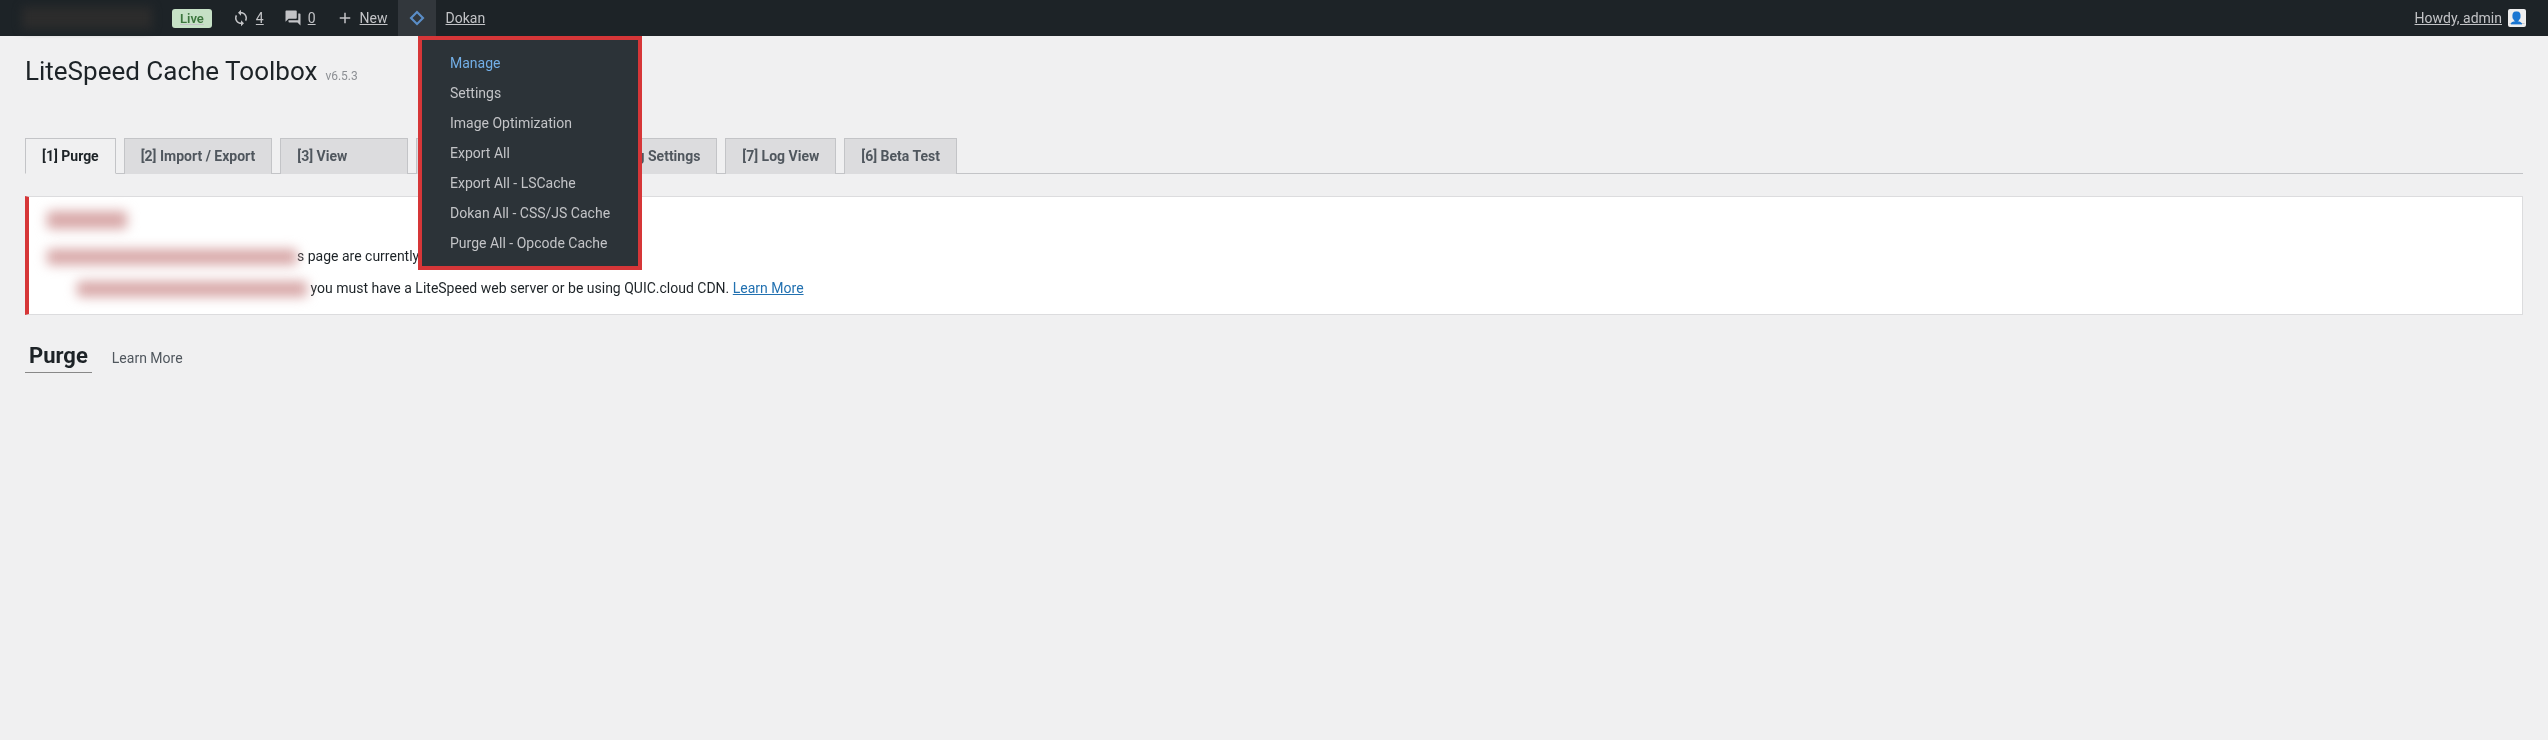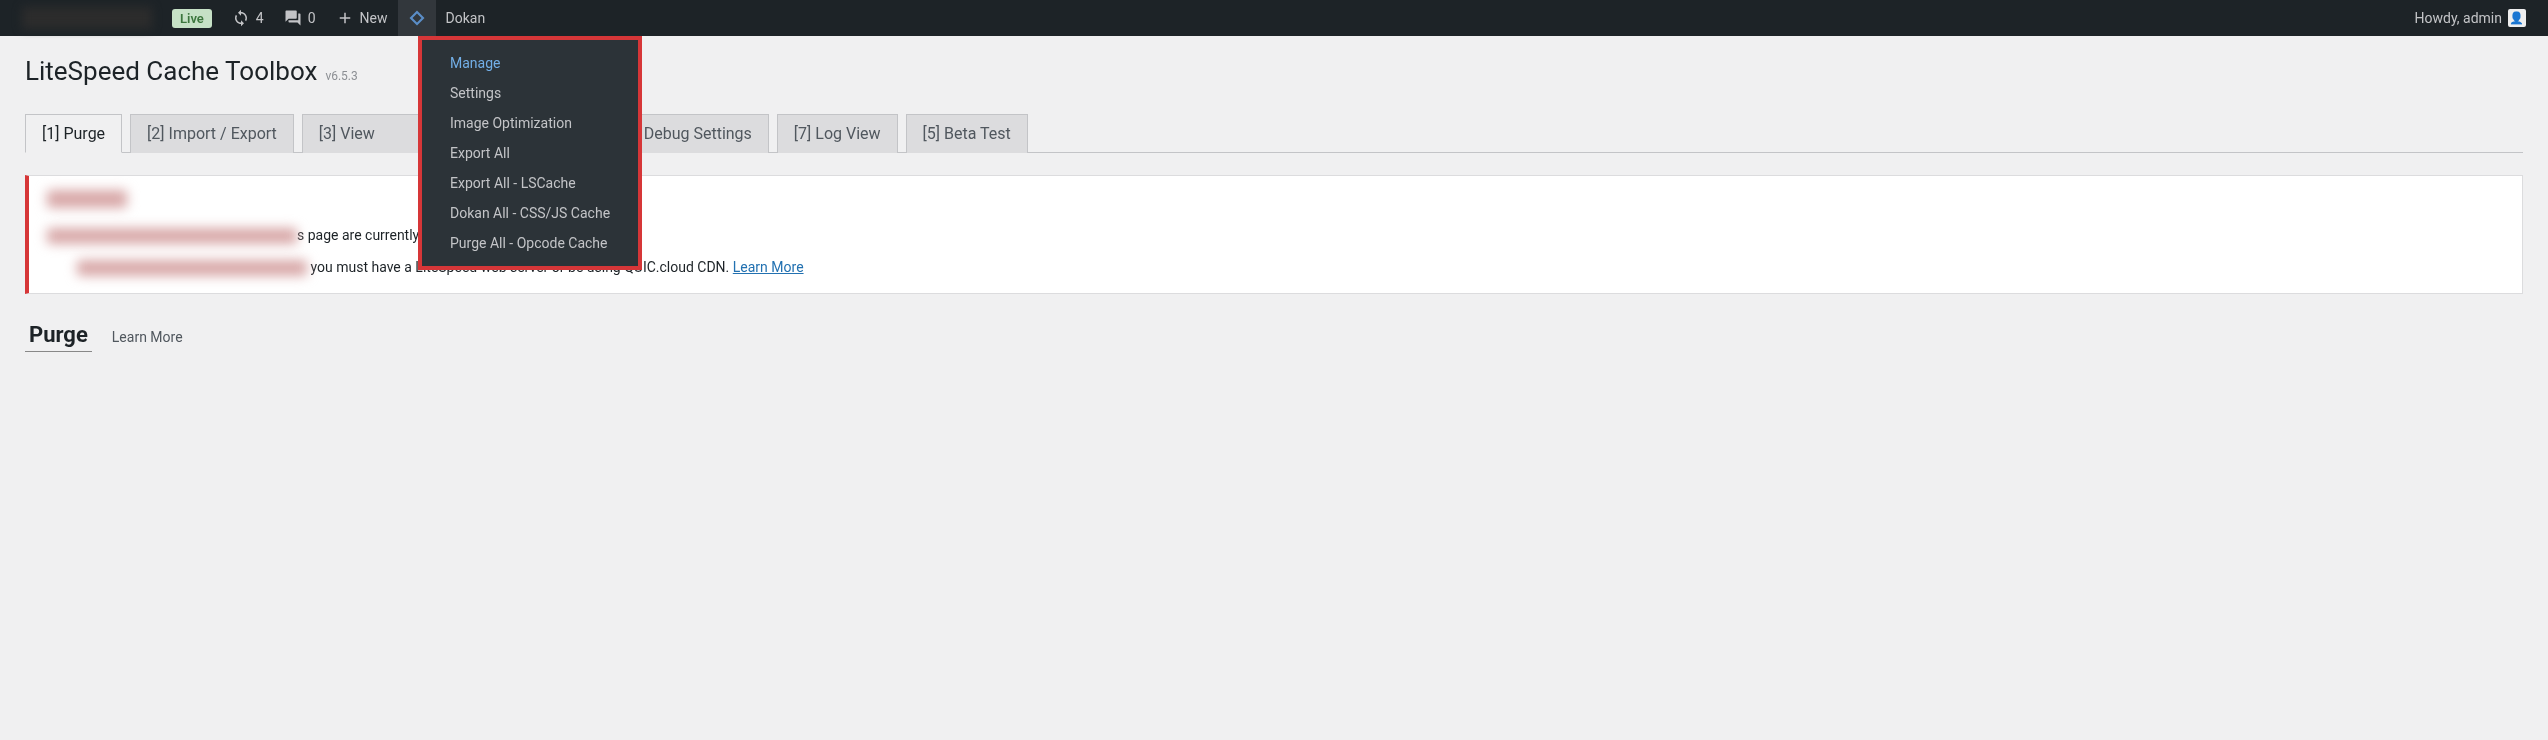"Live" .admin-bar-item { text-decoration: none -> underline }
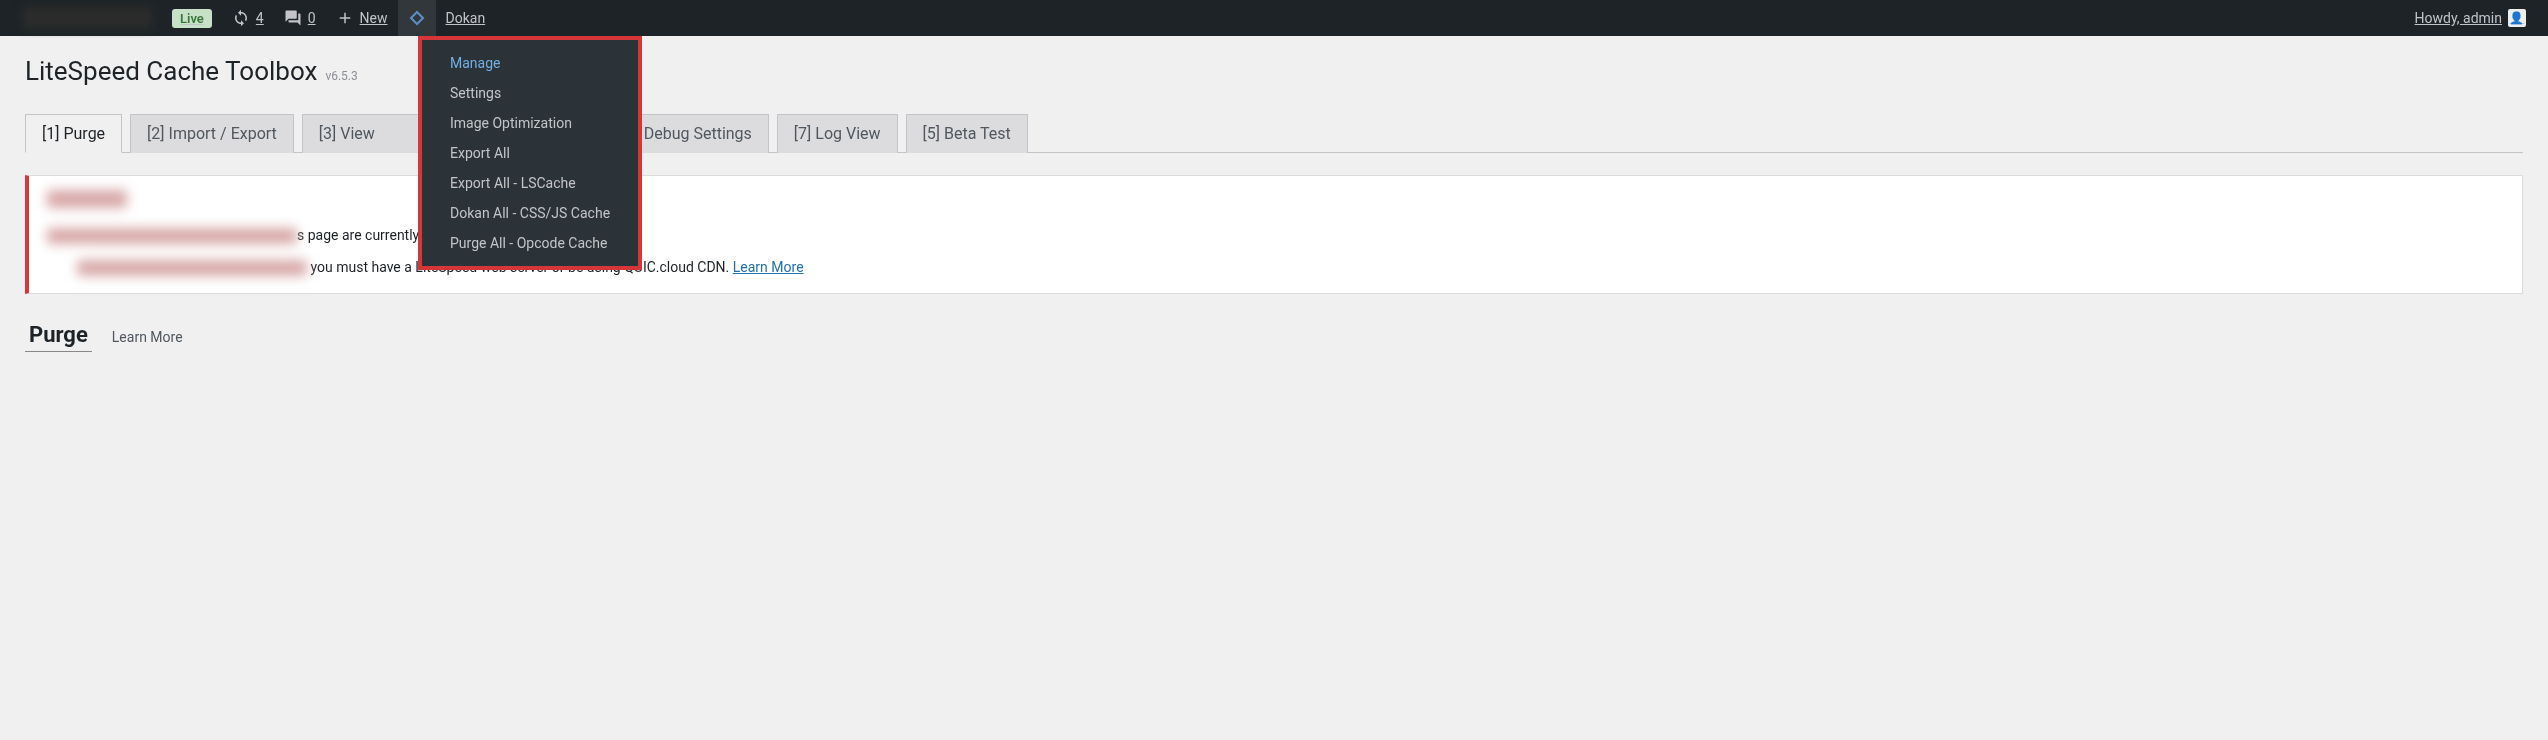"[1] Purge" .tab { font-size: 16px -> 14px; font-weight: 400 -> 700; margin-top: none -> 24px }
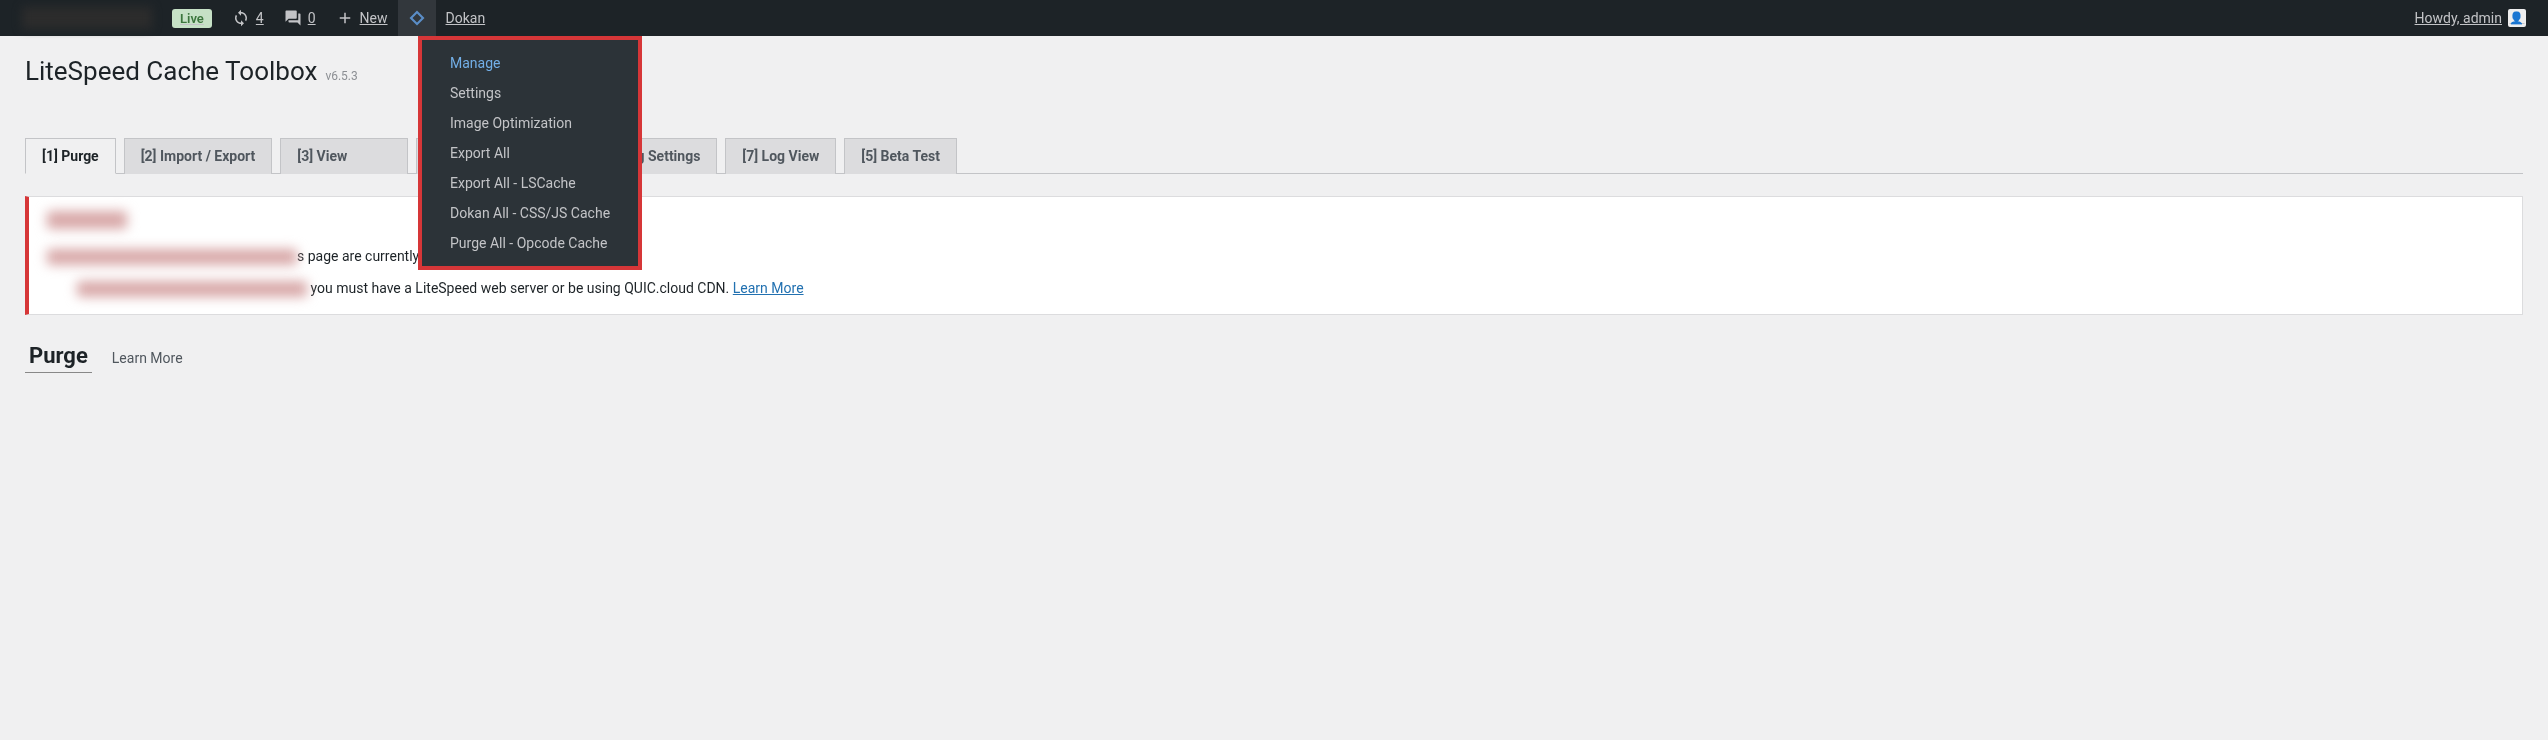"[5] Beta Test" div.tab { text: 5 -> 6 }
